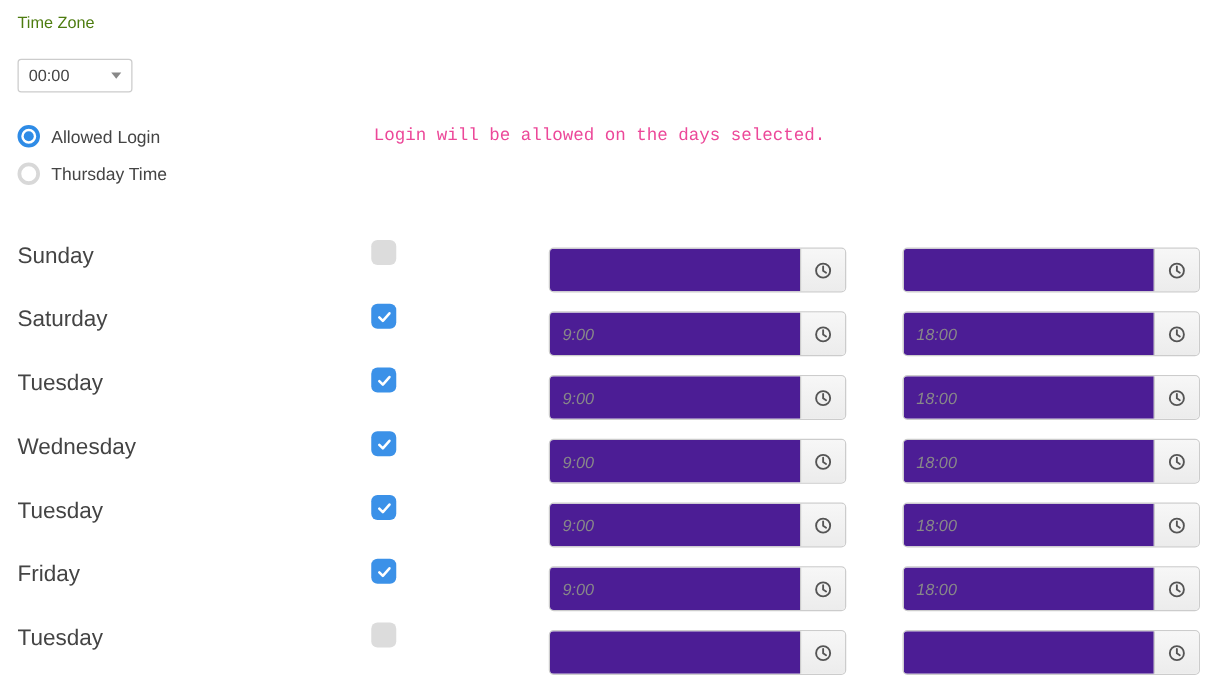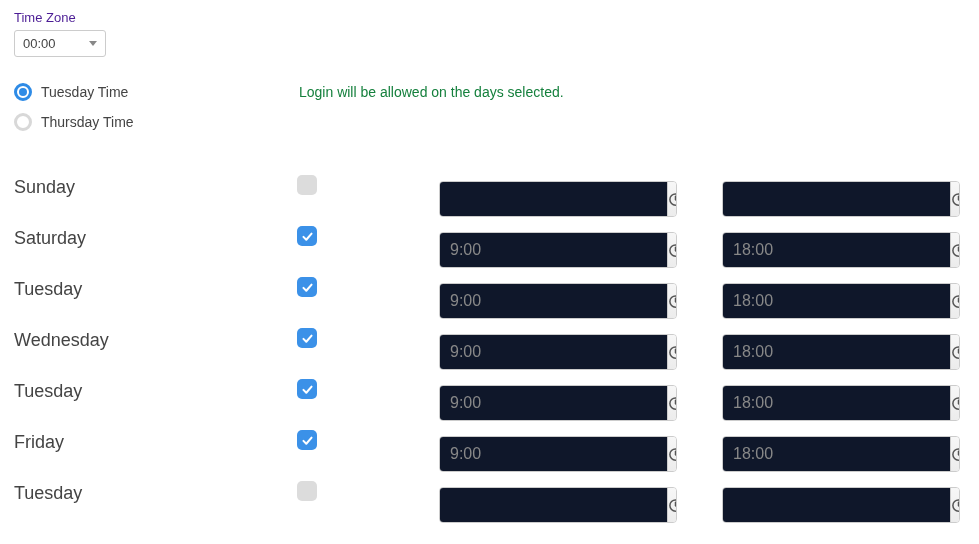"Time Zone" .timezone-label { color: #4c1d95 -> #4d7c0f; margin-bottom: 5px -> 22px }
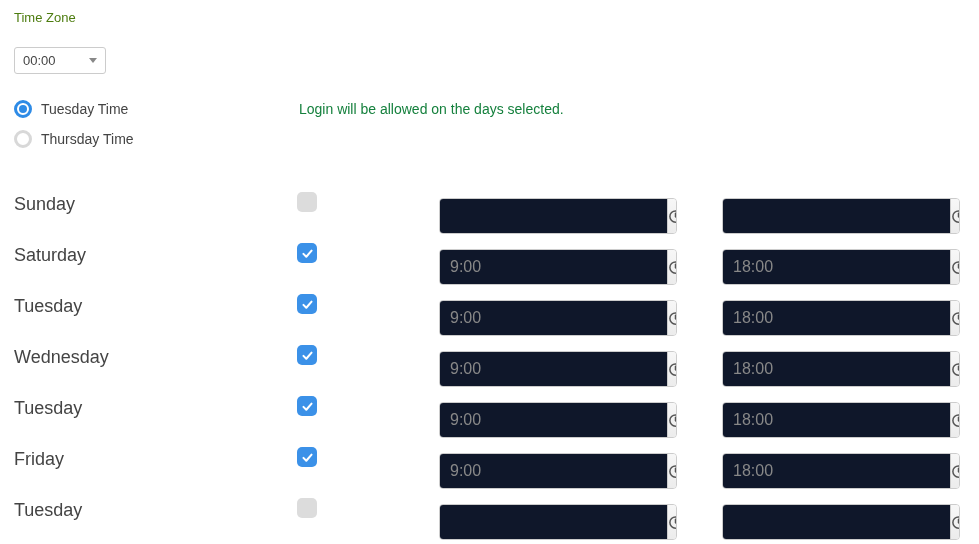"Tuesday Time" span.radio-label { text: Tuesday Time -> Allowed Login }
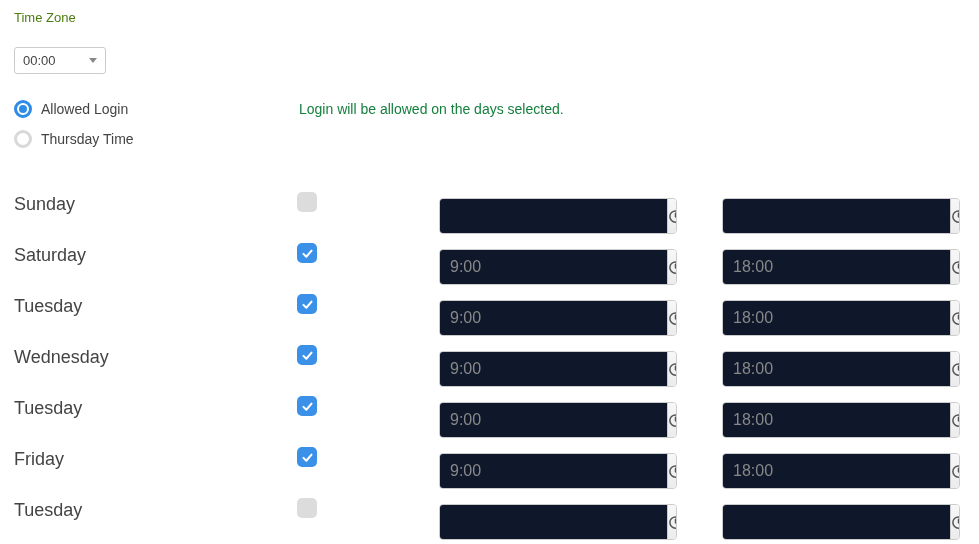"Login will be allowed on" .mode-description { color: #15803d -> #ec4899; font-family: none -> Liberation Mono, monospace }
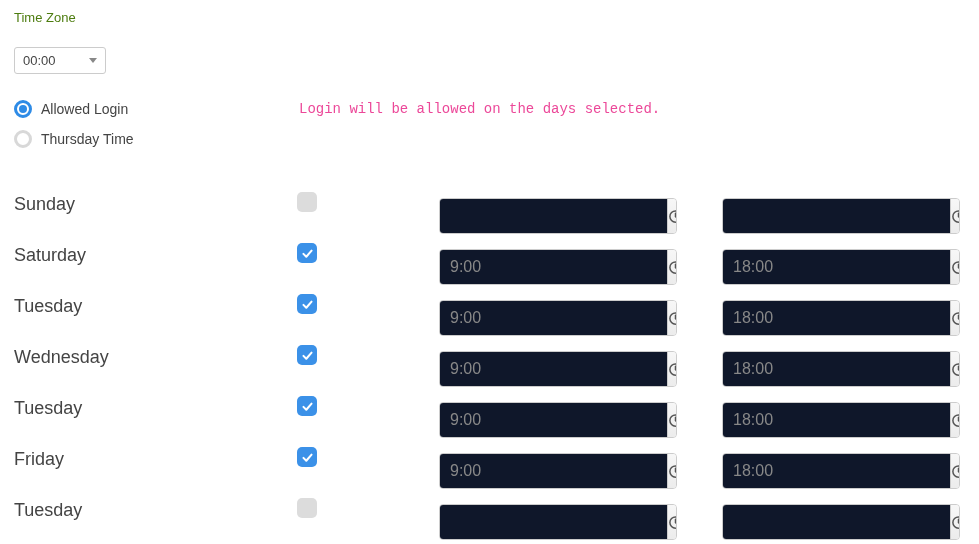"9:00" .time-input input { background: #0f172a -> #4c1d95; font-size: 16px -> 13px; font-style: none -> italic }
